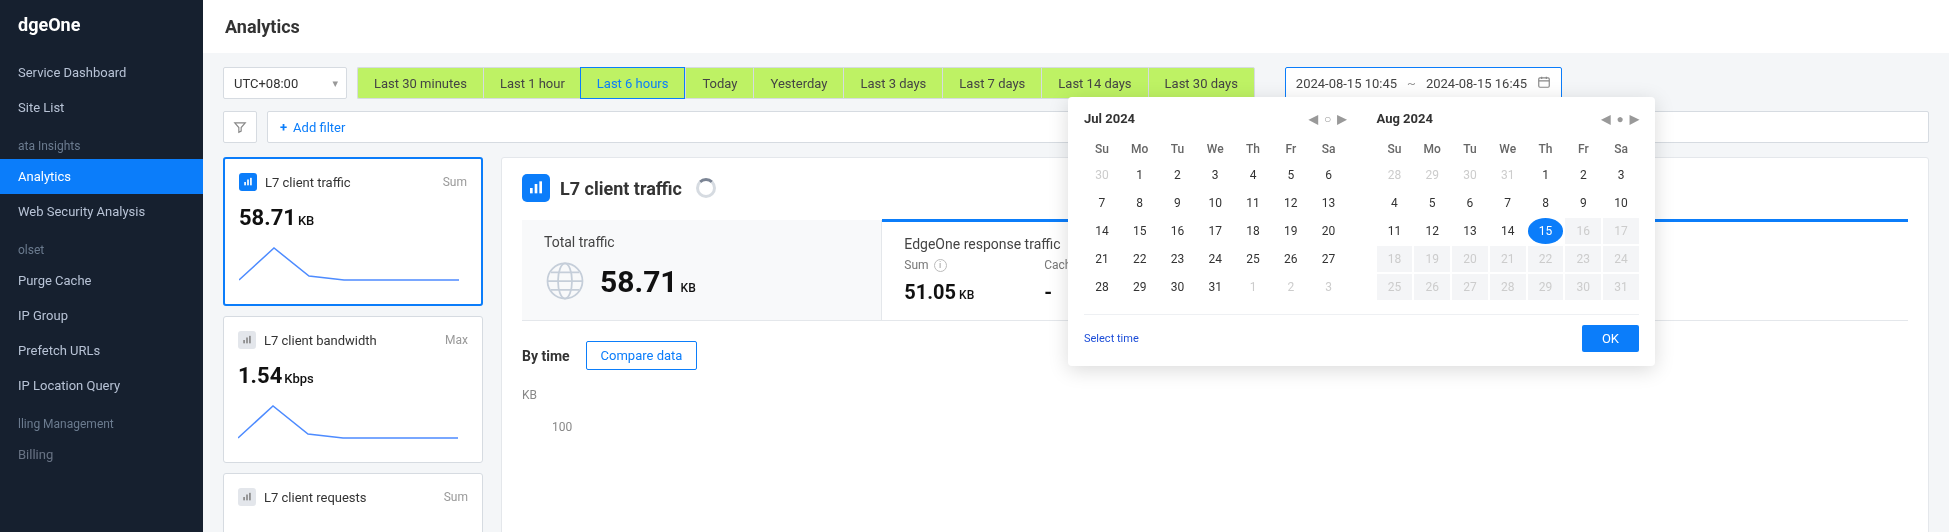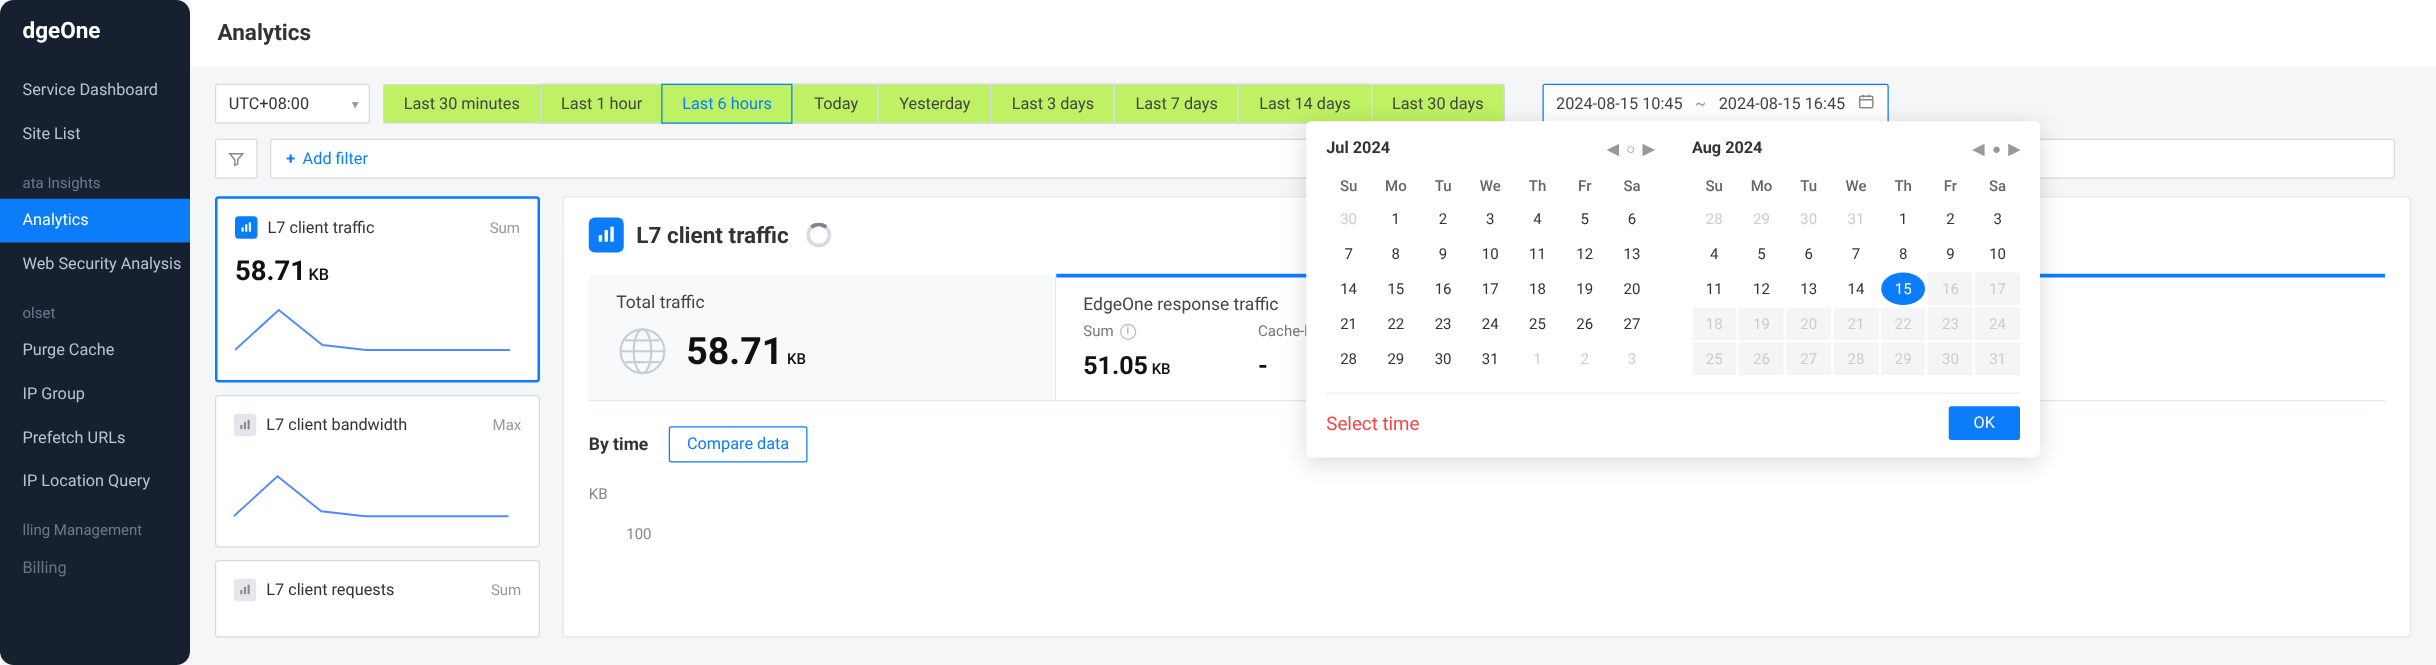"dgeOne" .sidebar { border-radius: 11px -> none; width: 152px -> 203px }
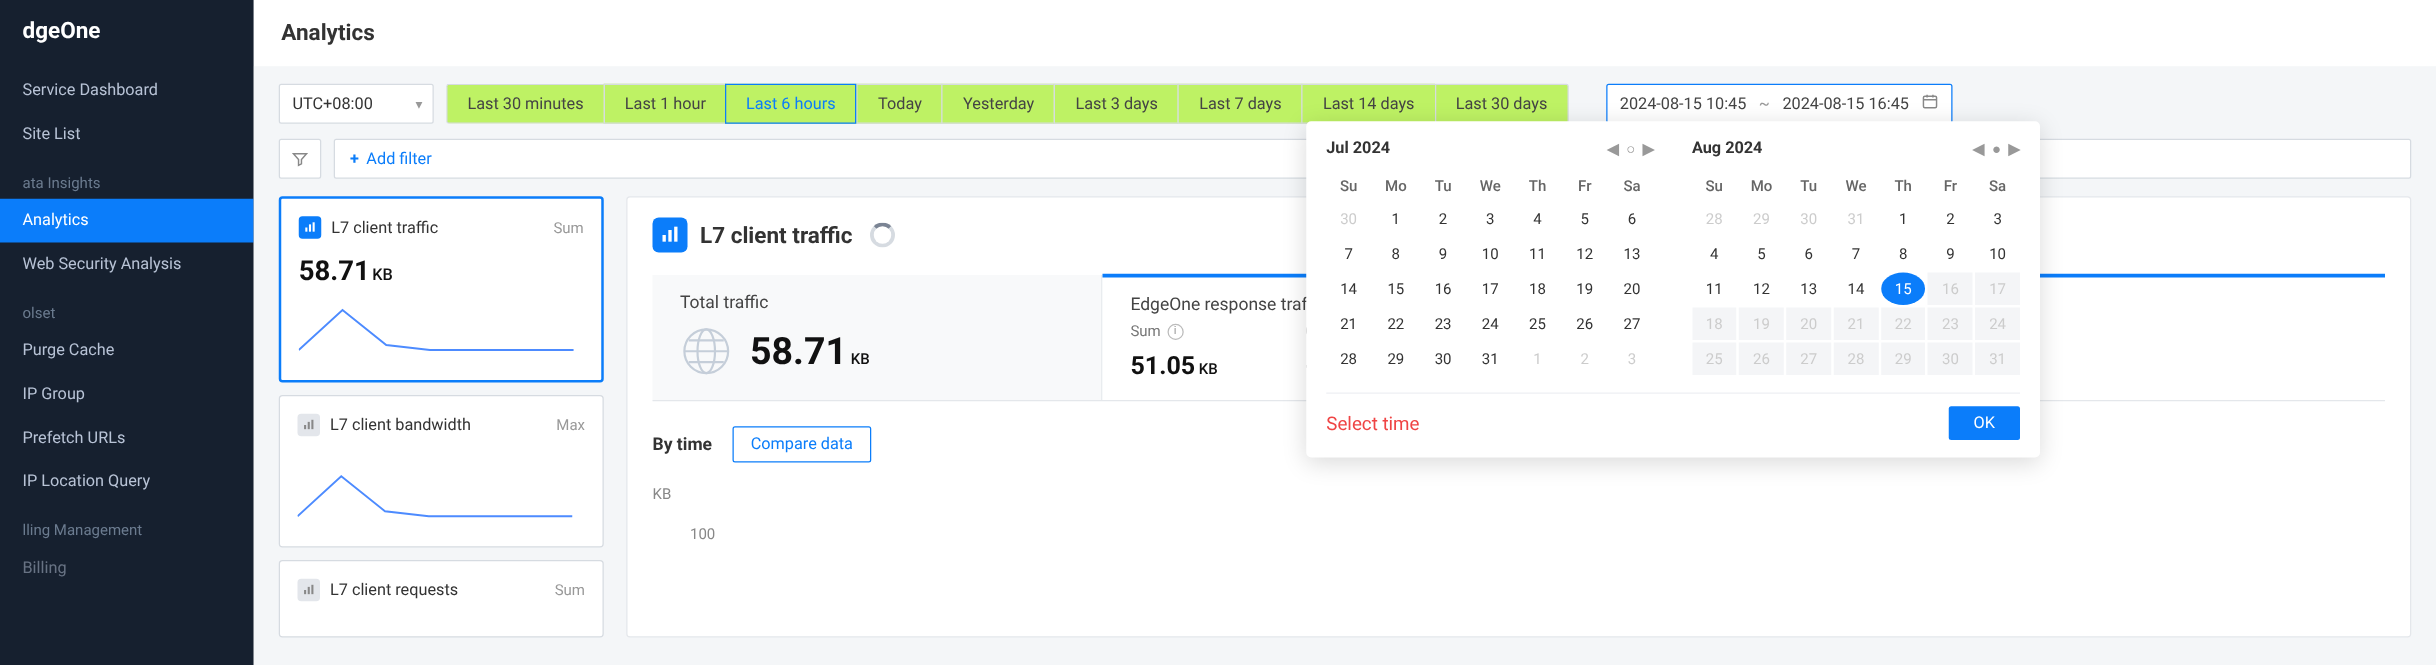"Jul 2024" .calendar-popup { right: 317px -> 294px }
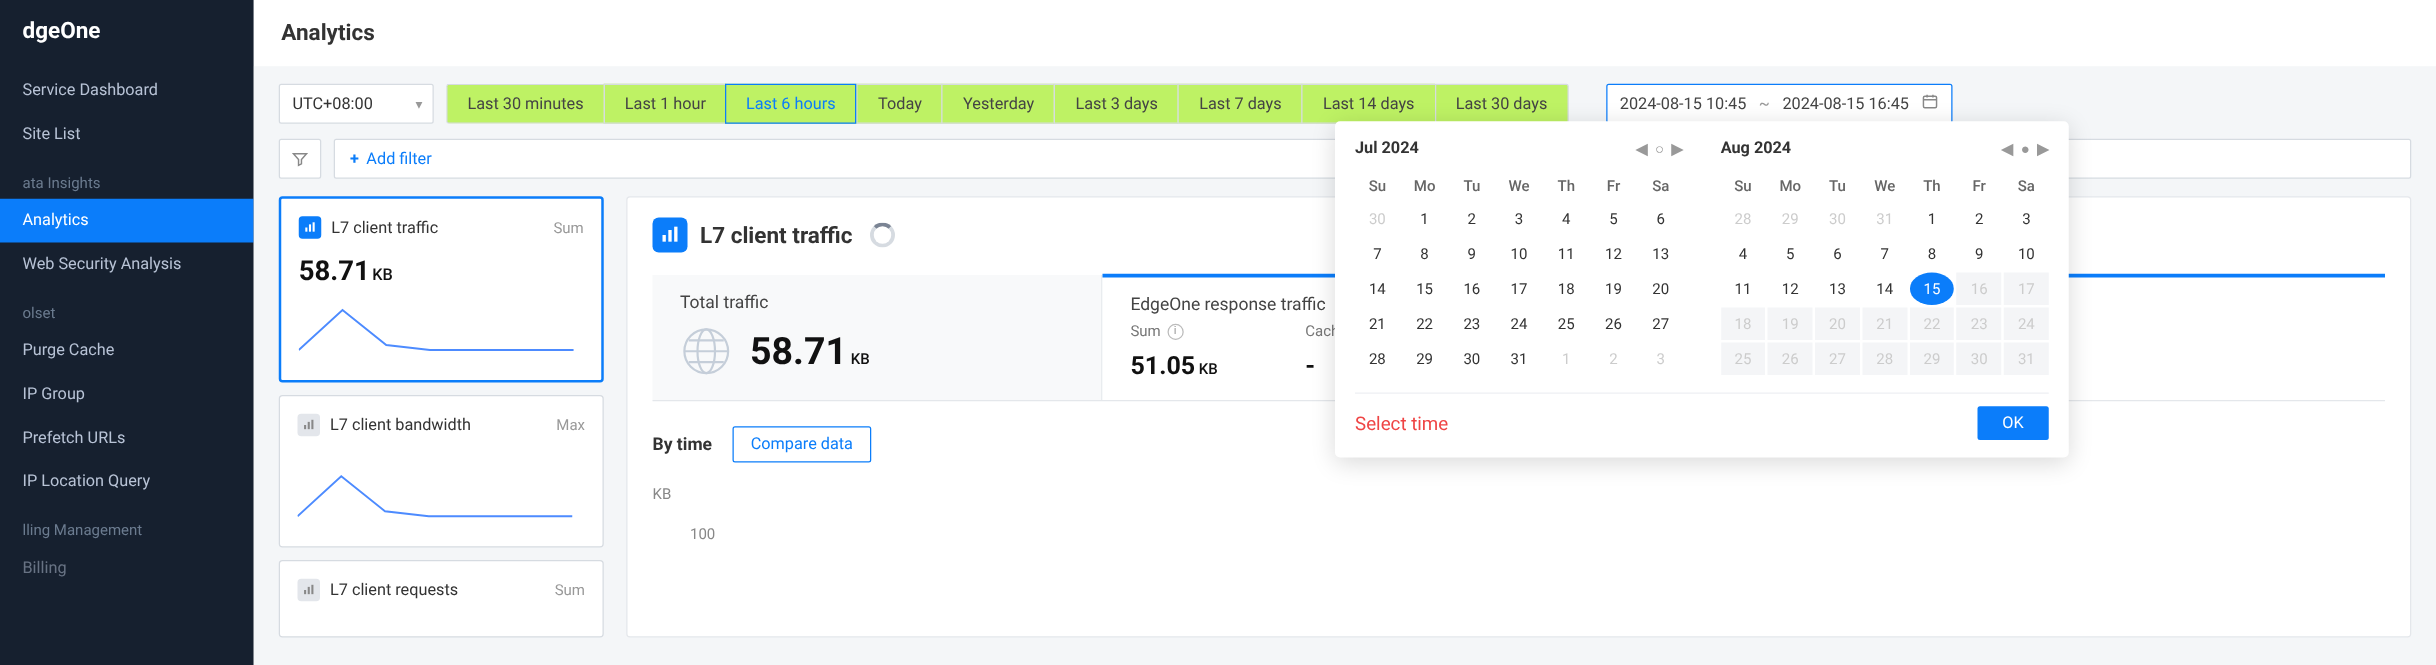"Select time" .select-time { color: #ef4444 -> #1d4ed8; font-size: 15px -> 11px }
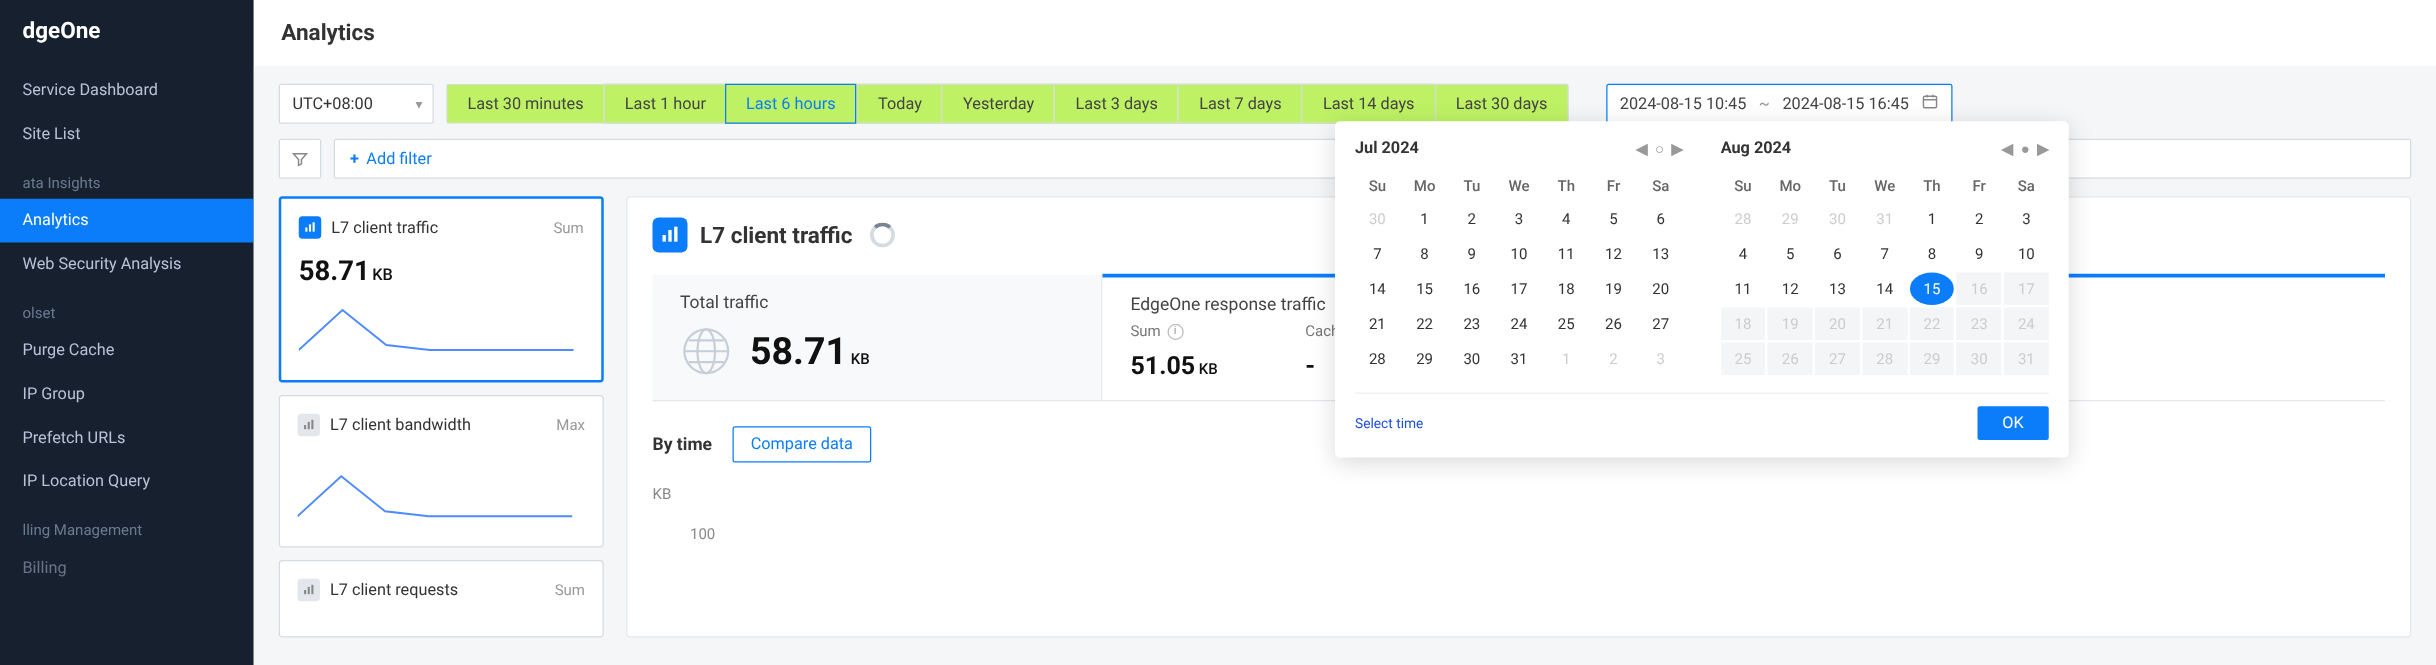"1.54 Kbps" div.mini-value { html: none -> <div>1.54<span>Kbps</span></div> }
